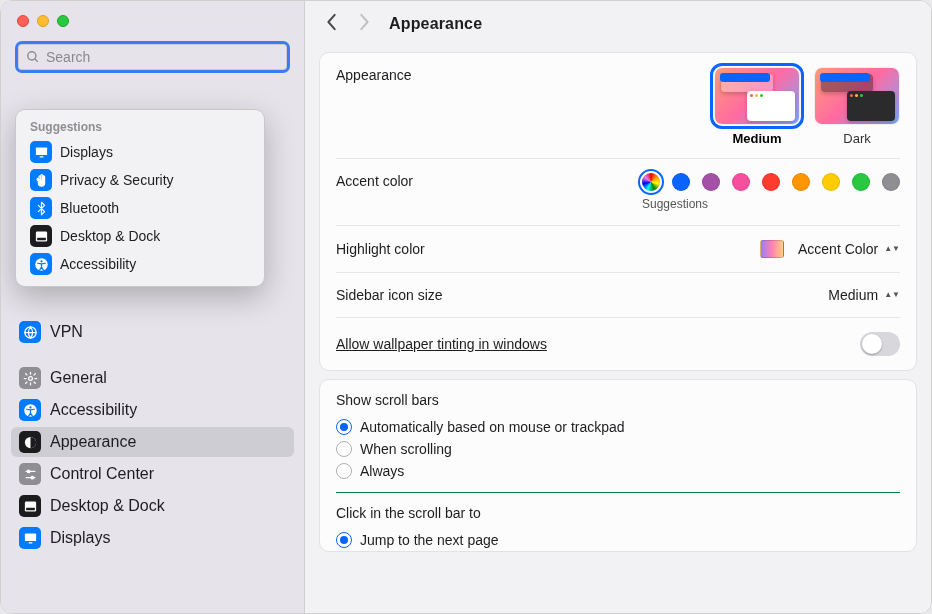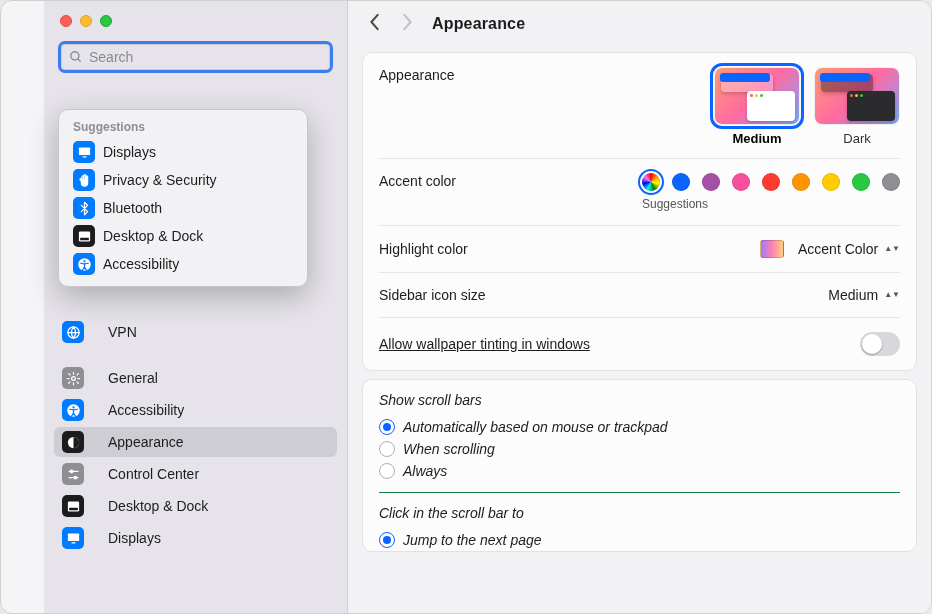"Search" .sidebar { margin-left: 43px -> none }
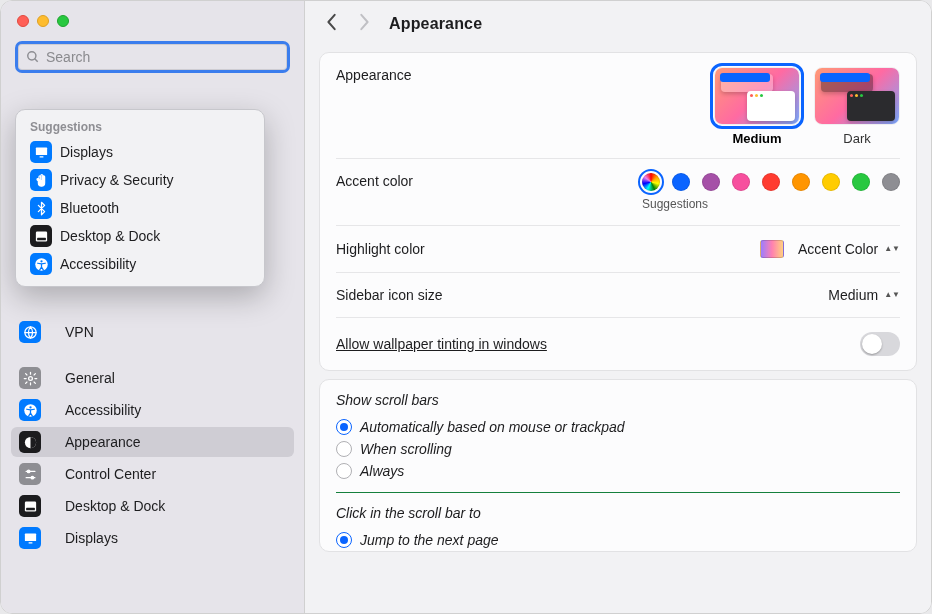"VPN" .side-item { font-size: 14px -> 16px; gap: 24px -> 9px }
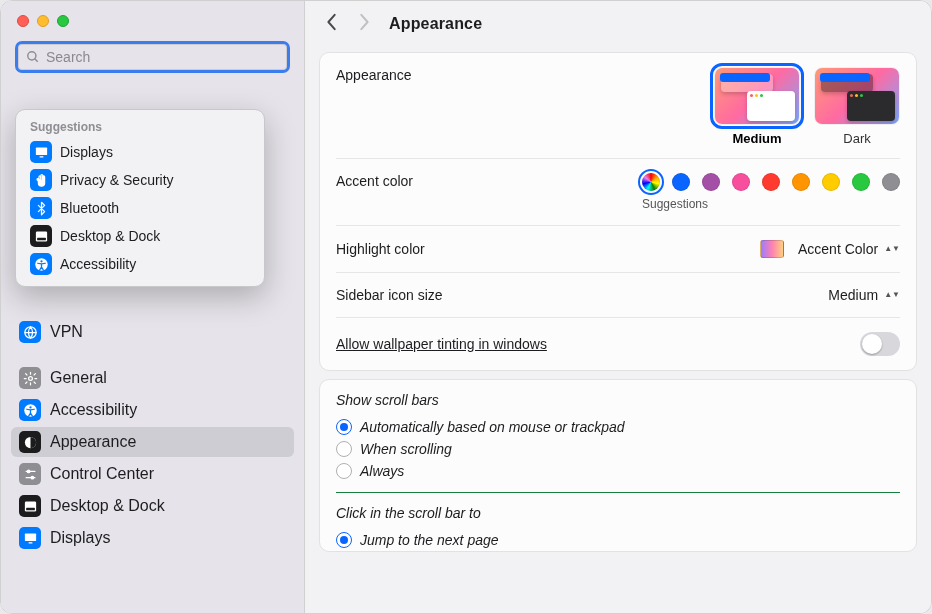"Show scroll bars" .section { font-style: italic -> none }
